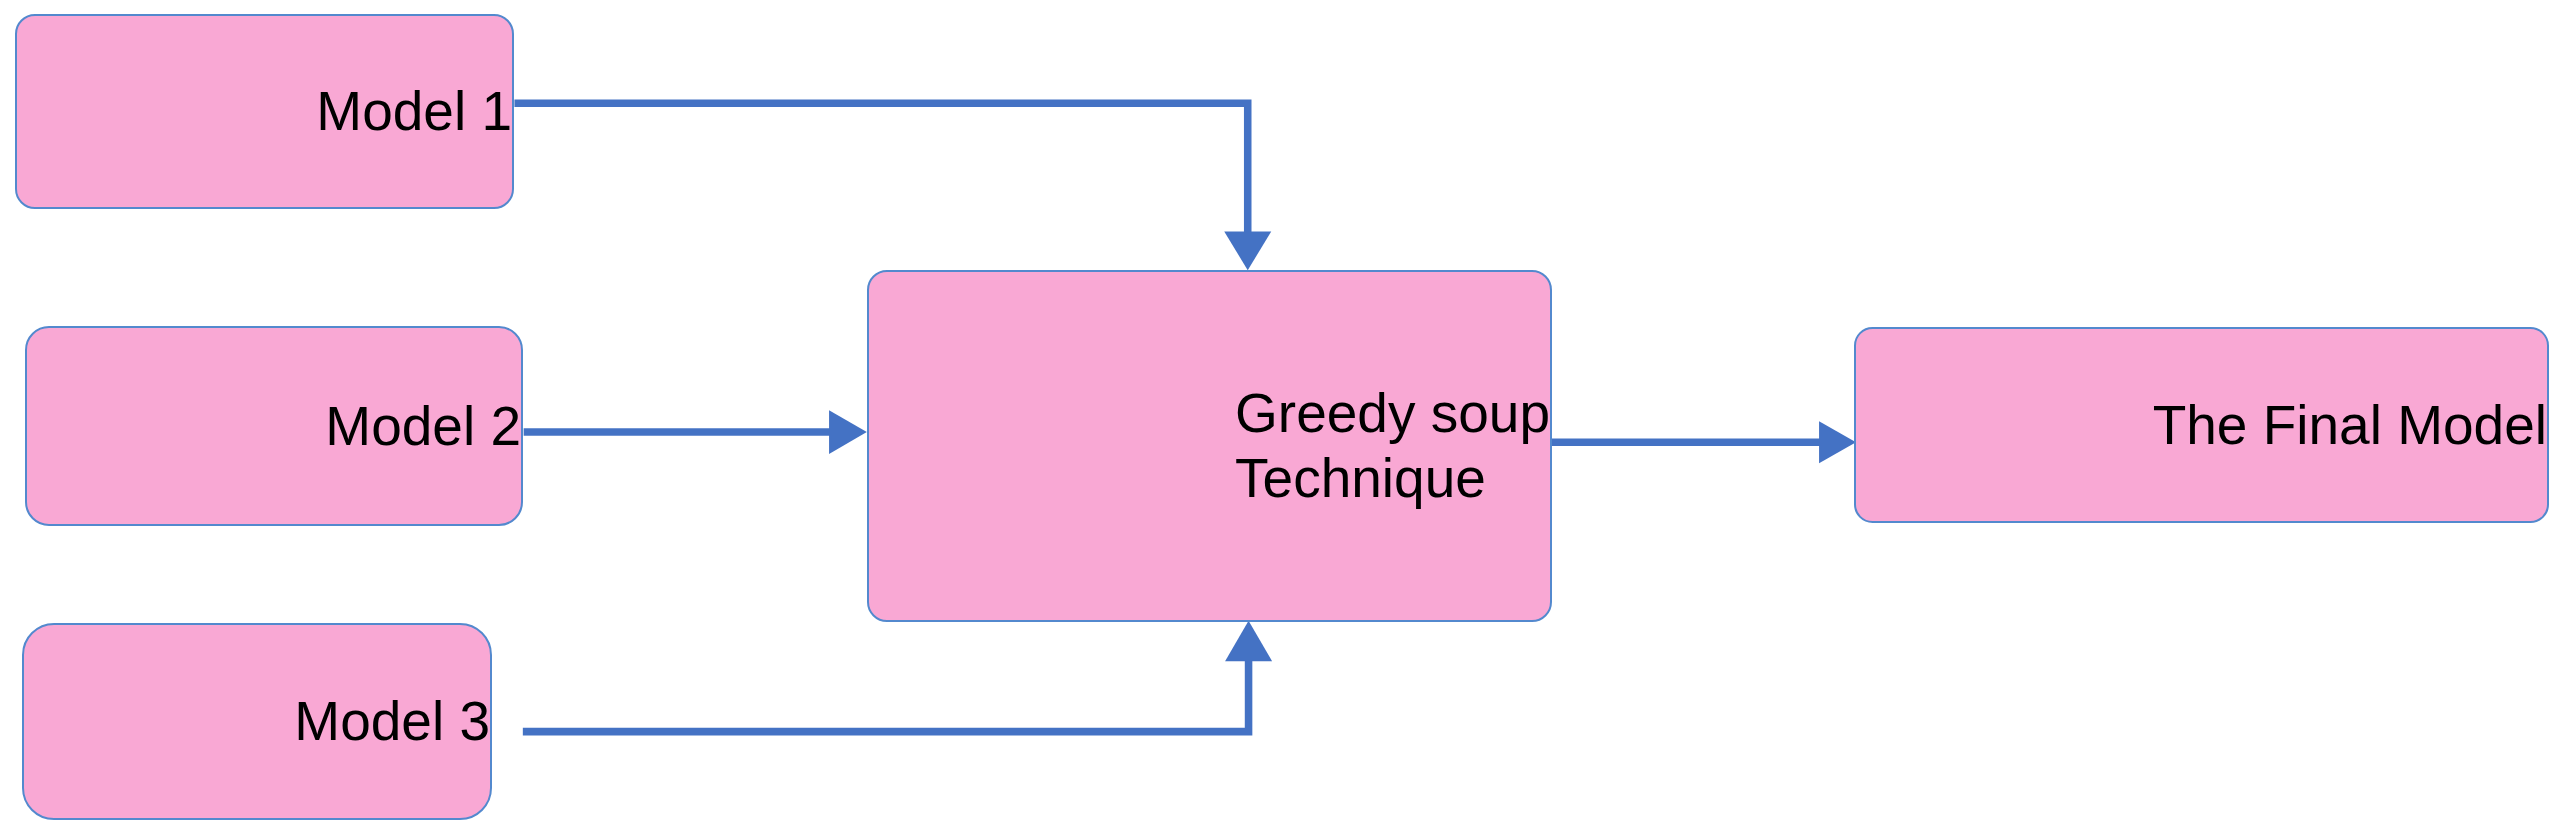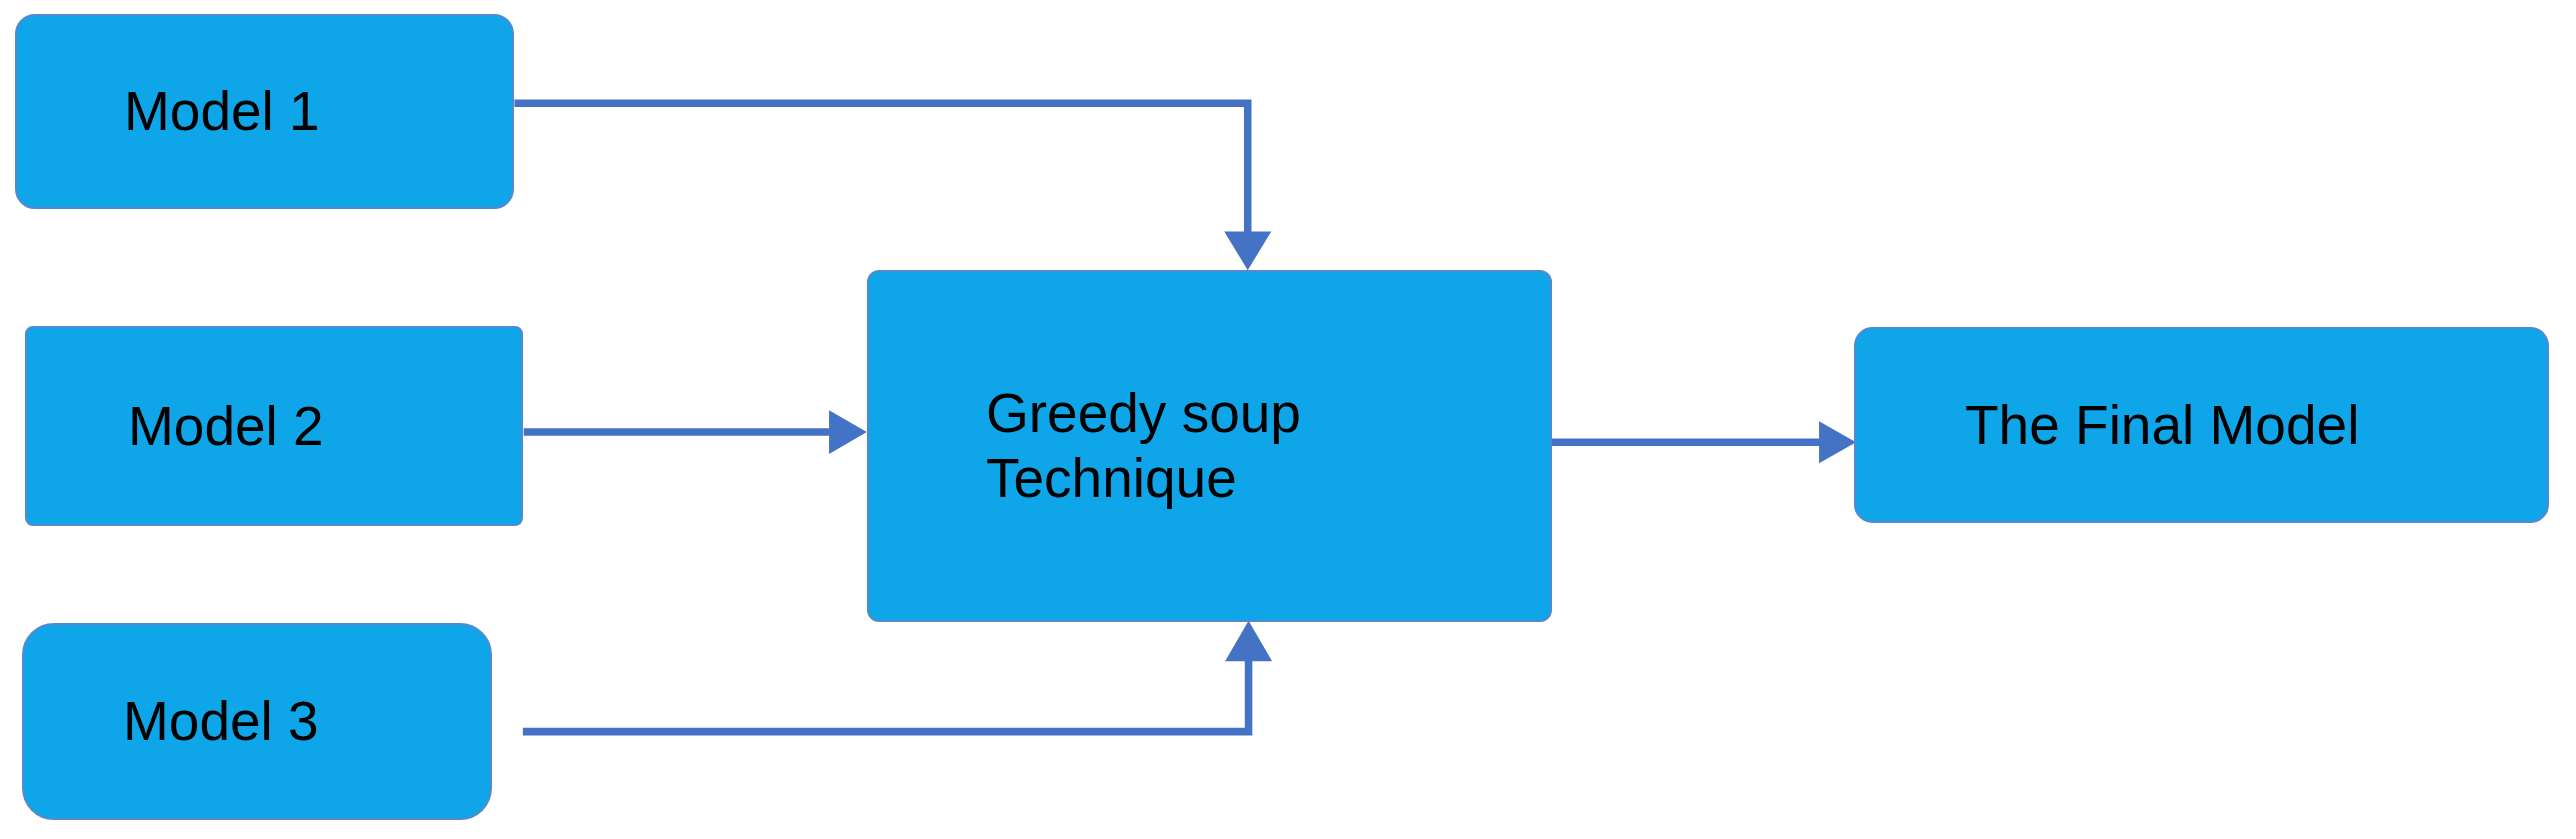"Model 1" .node { background: #0ea5e9 -> #f9a8d4; justify-content: none -> flex-end }
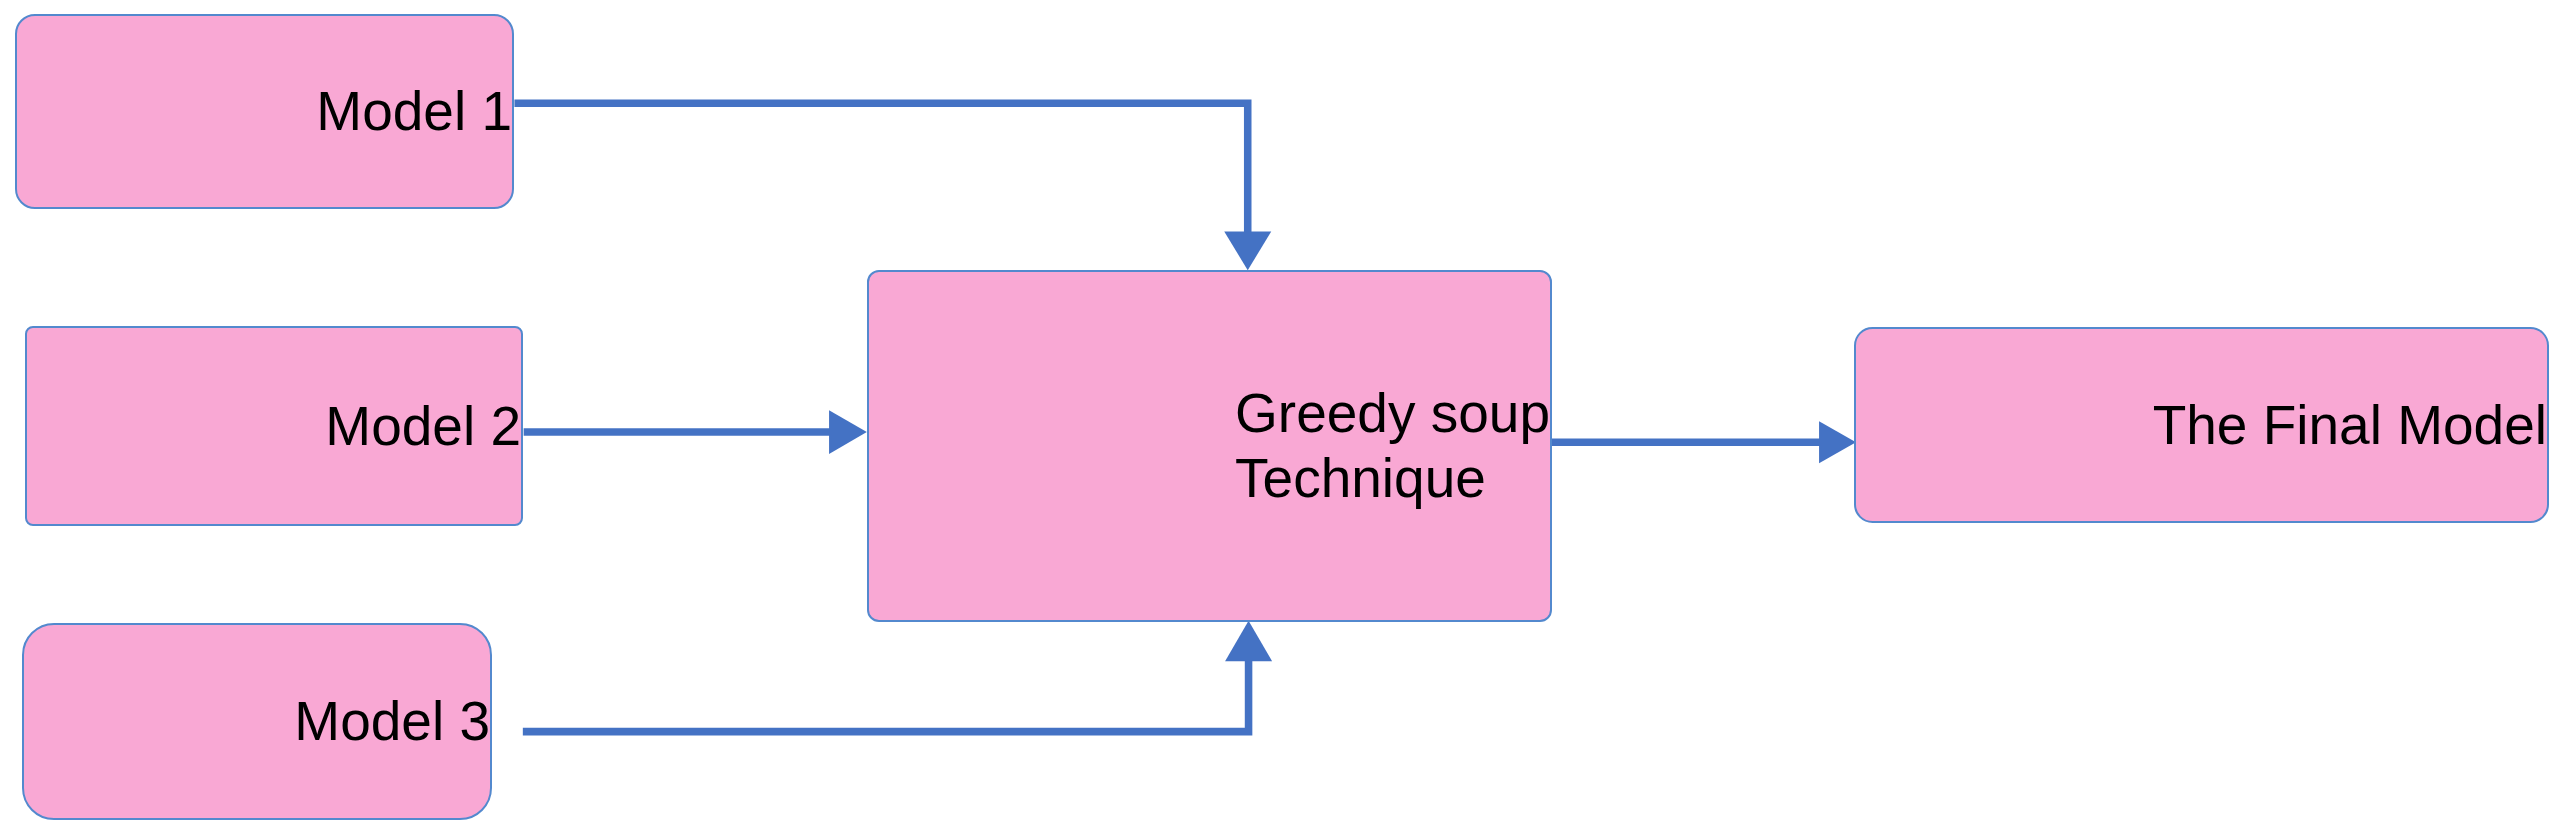"Model 2" #node-model-2 { border-radius: 8px -> 24px }
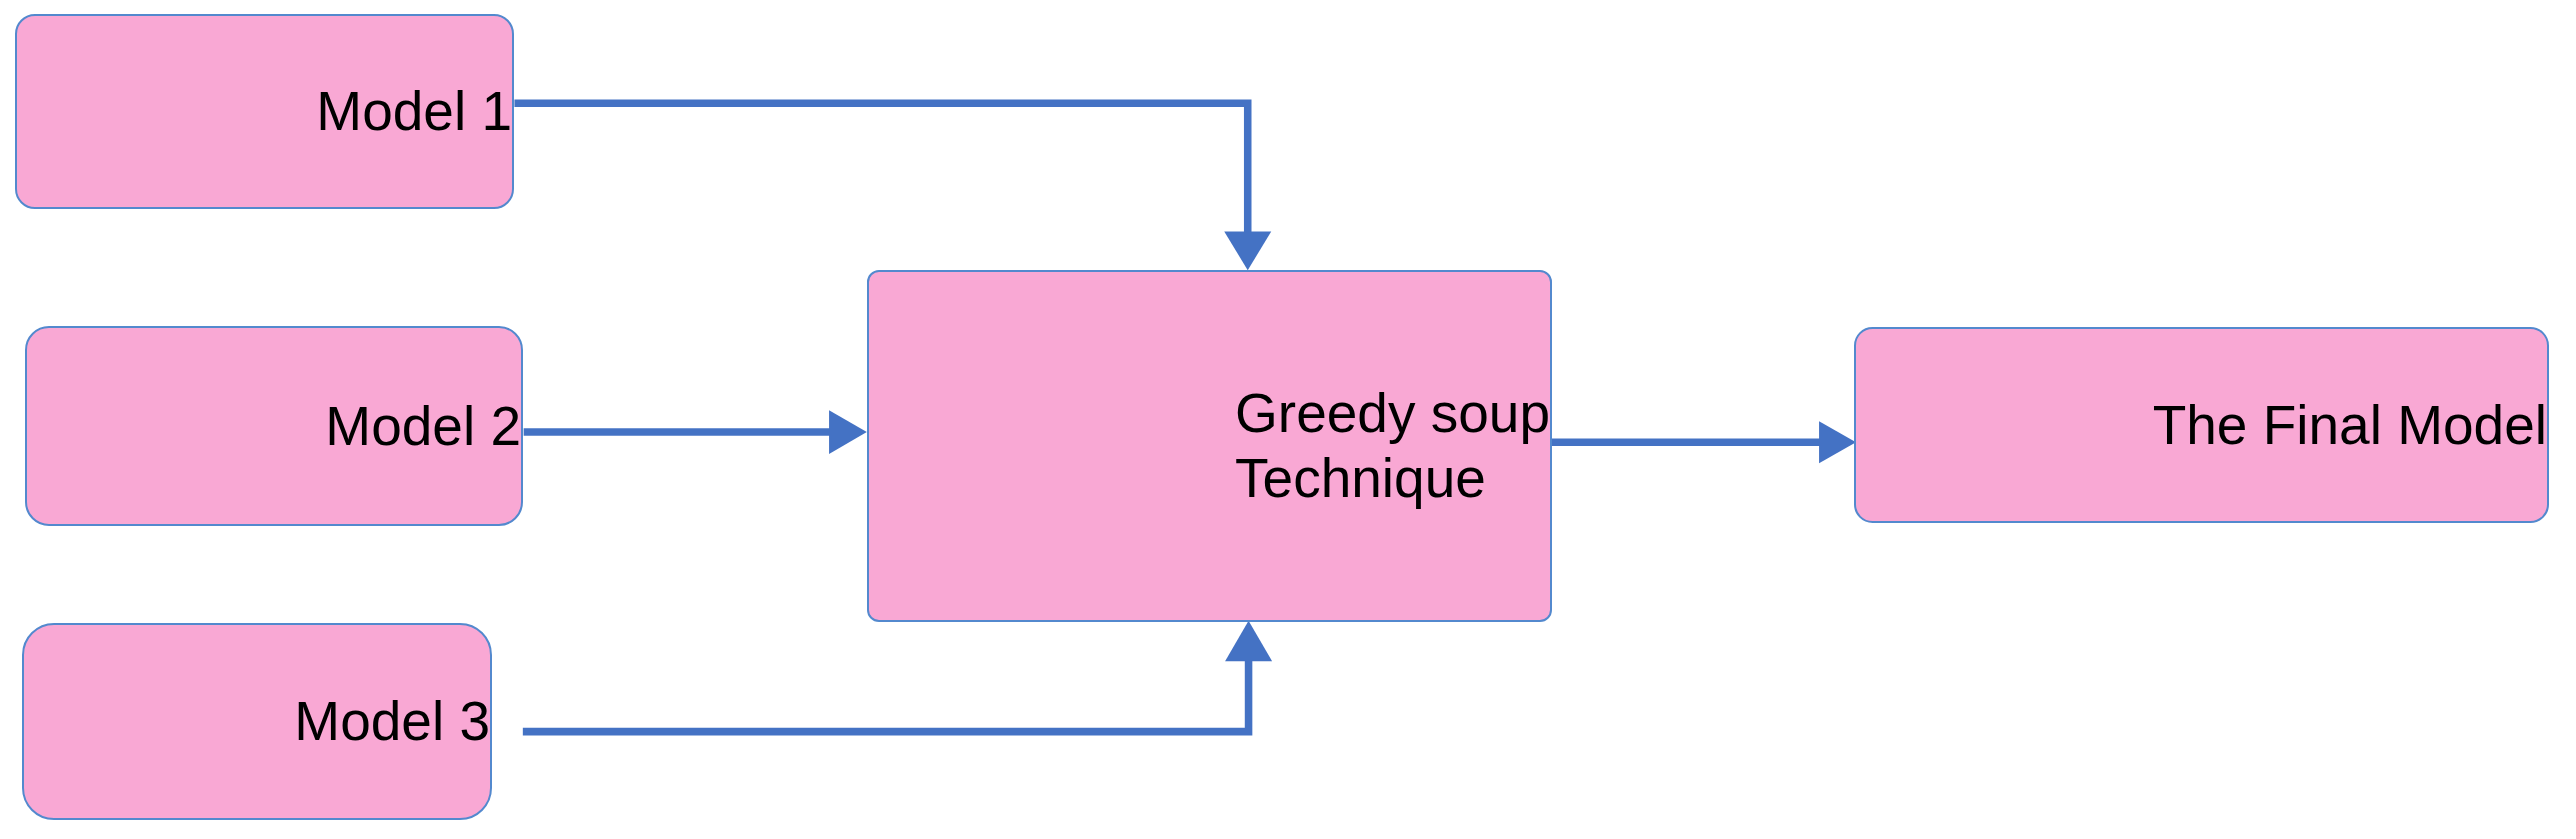"Greedy soup" #node-greedy-soup { border-radius: 12px -> 20px }
